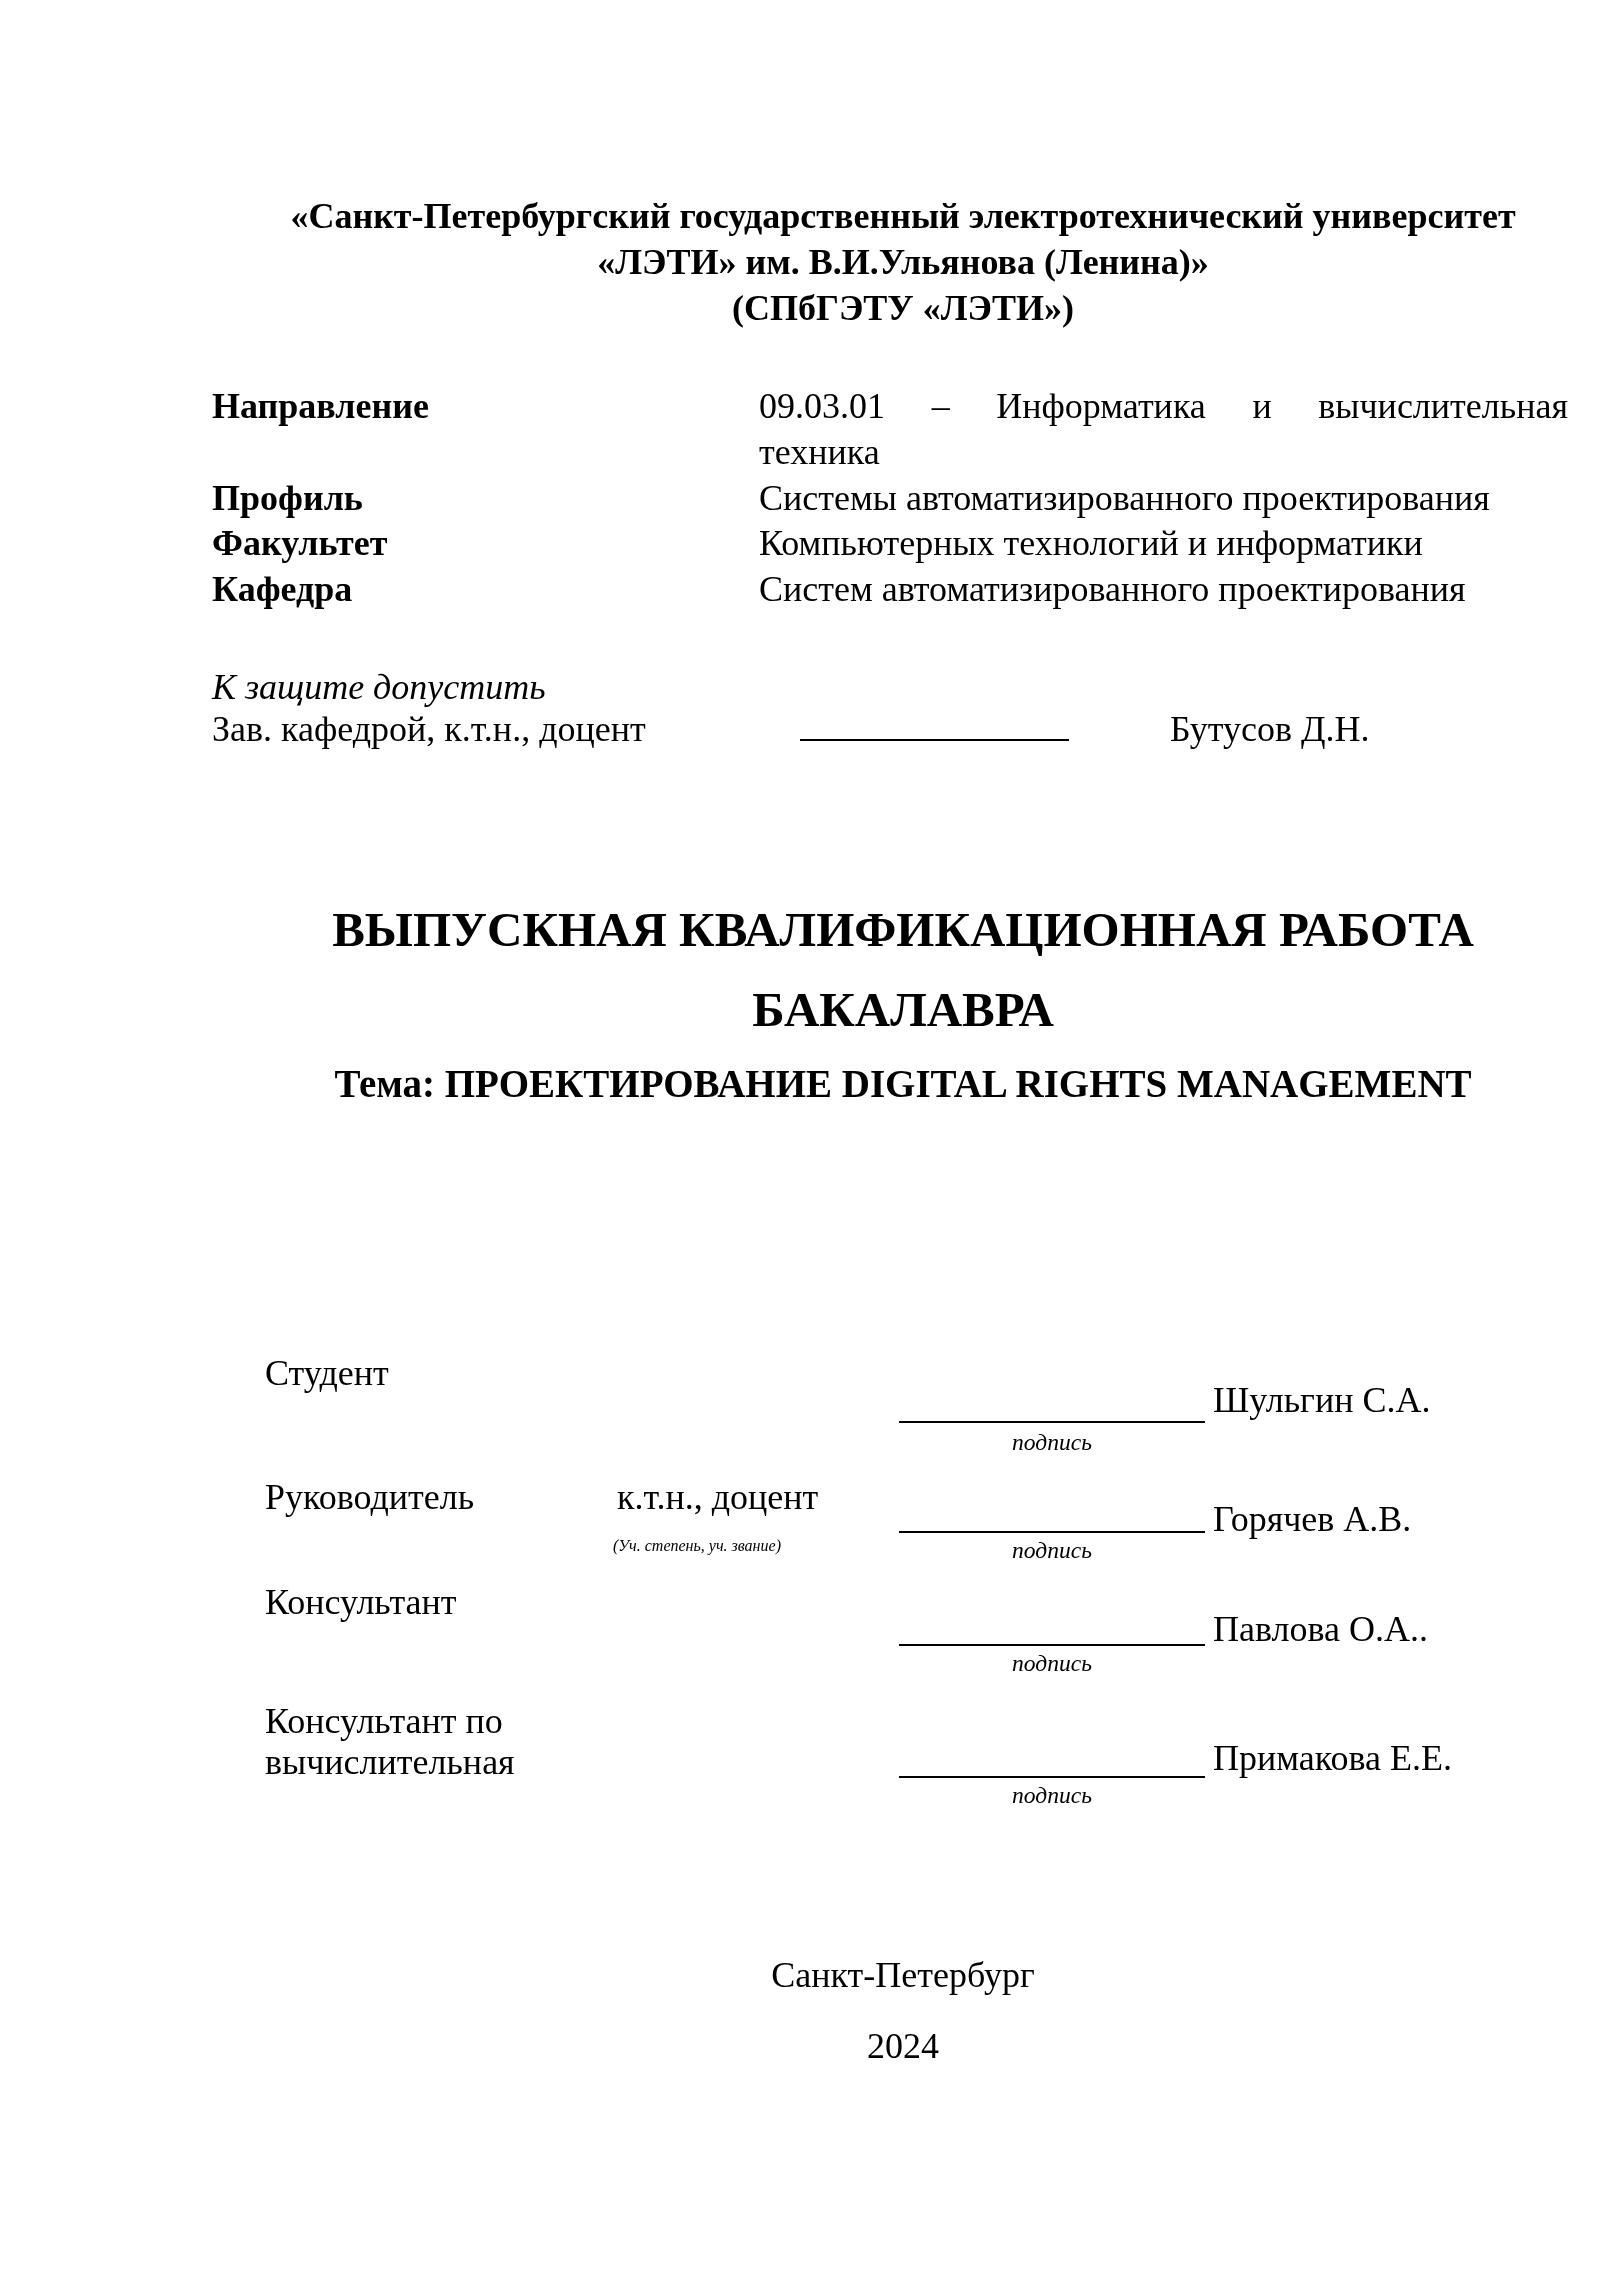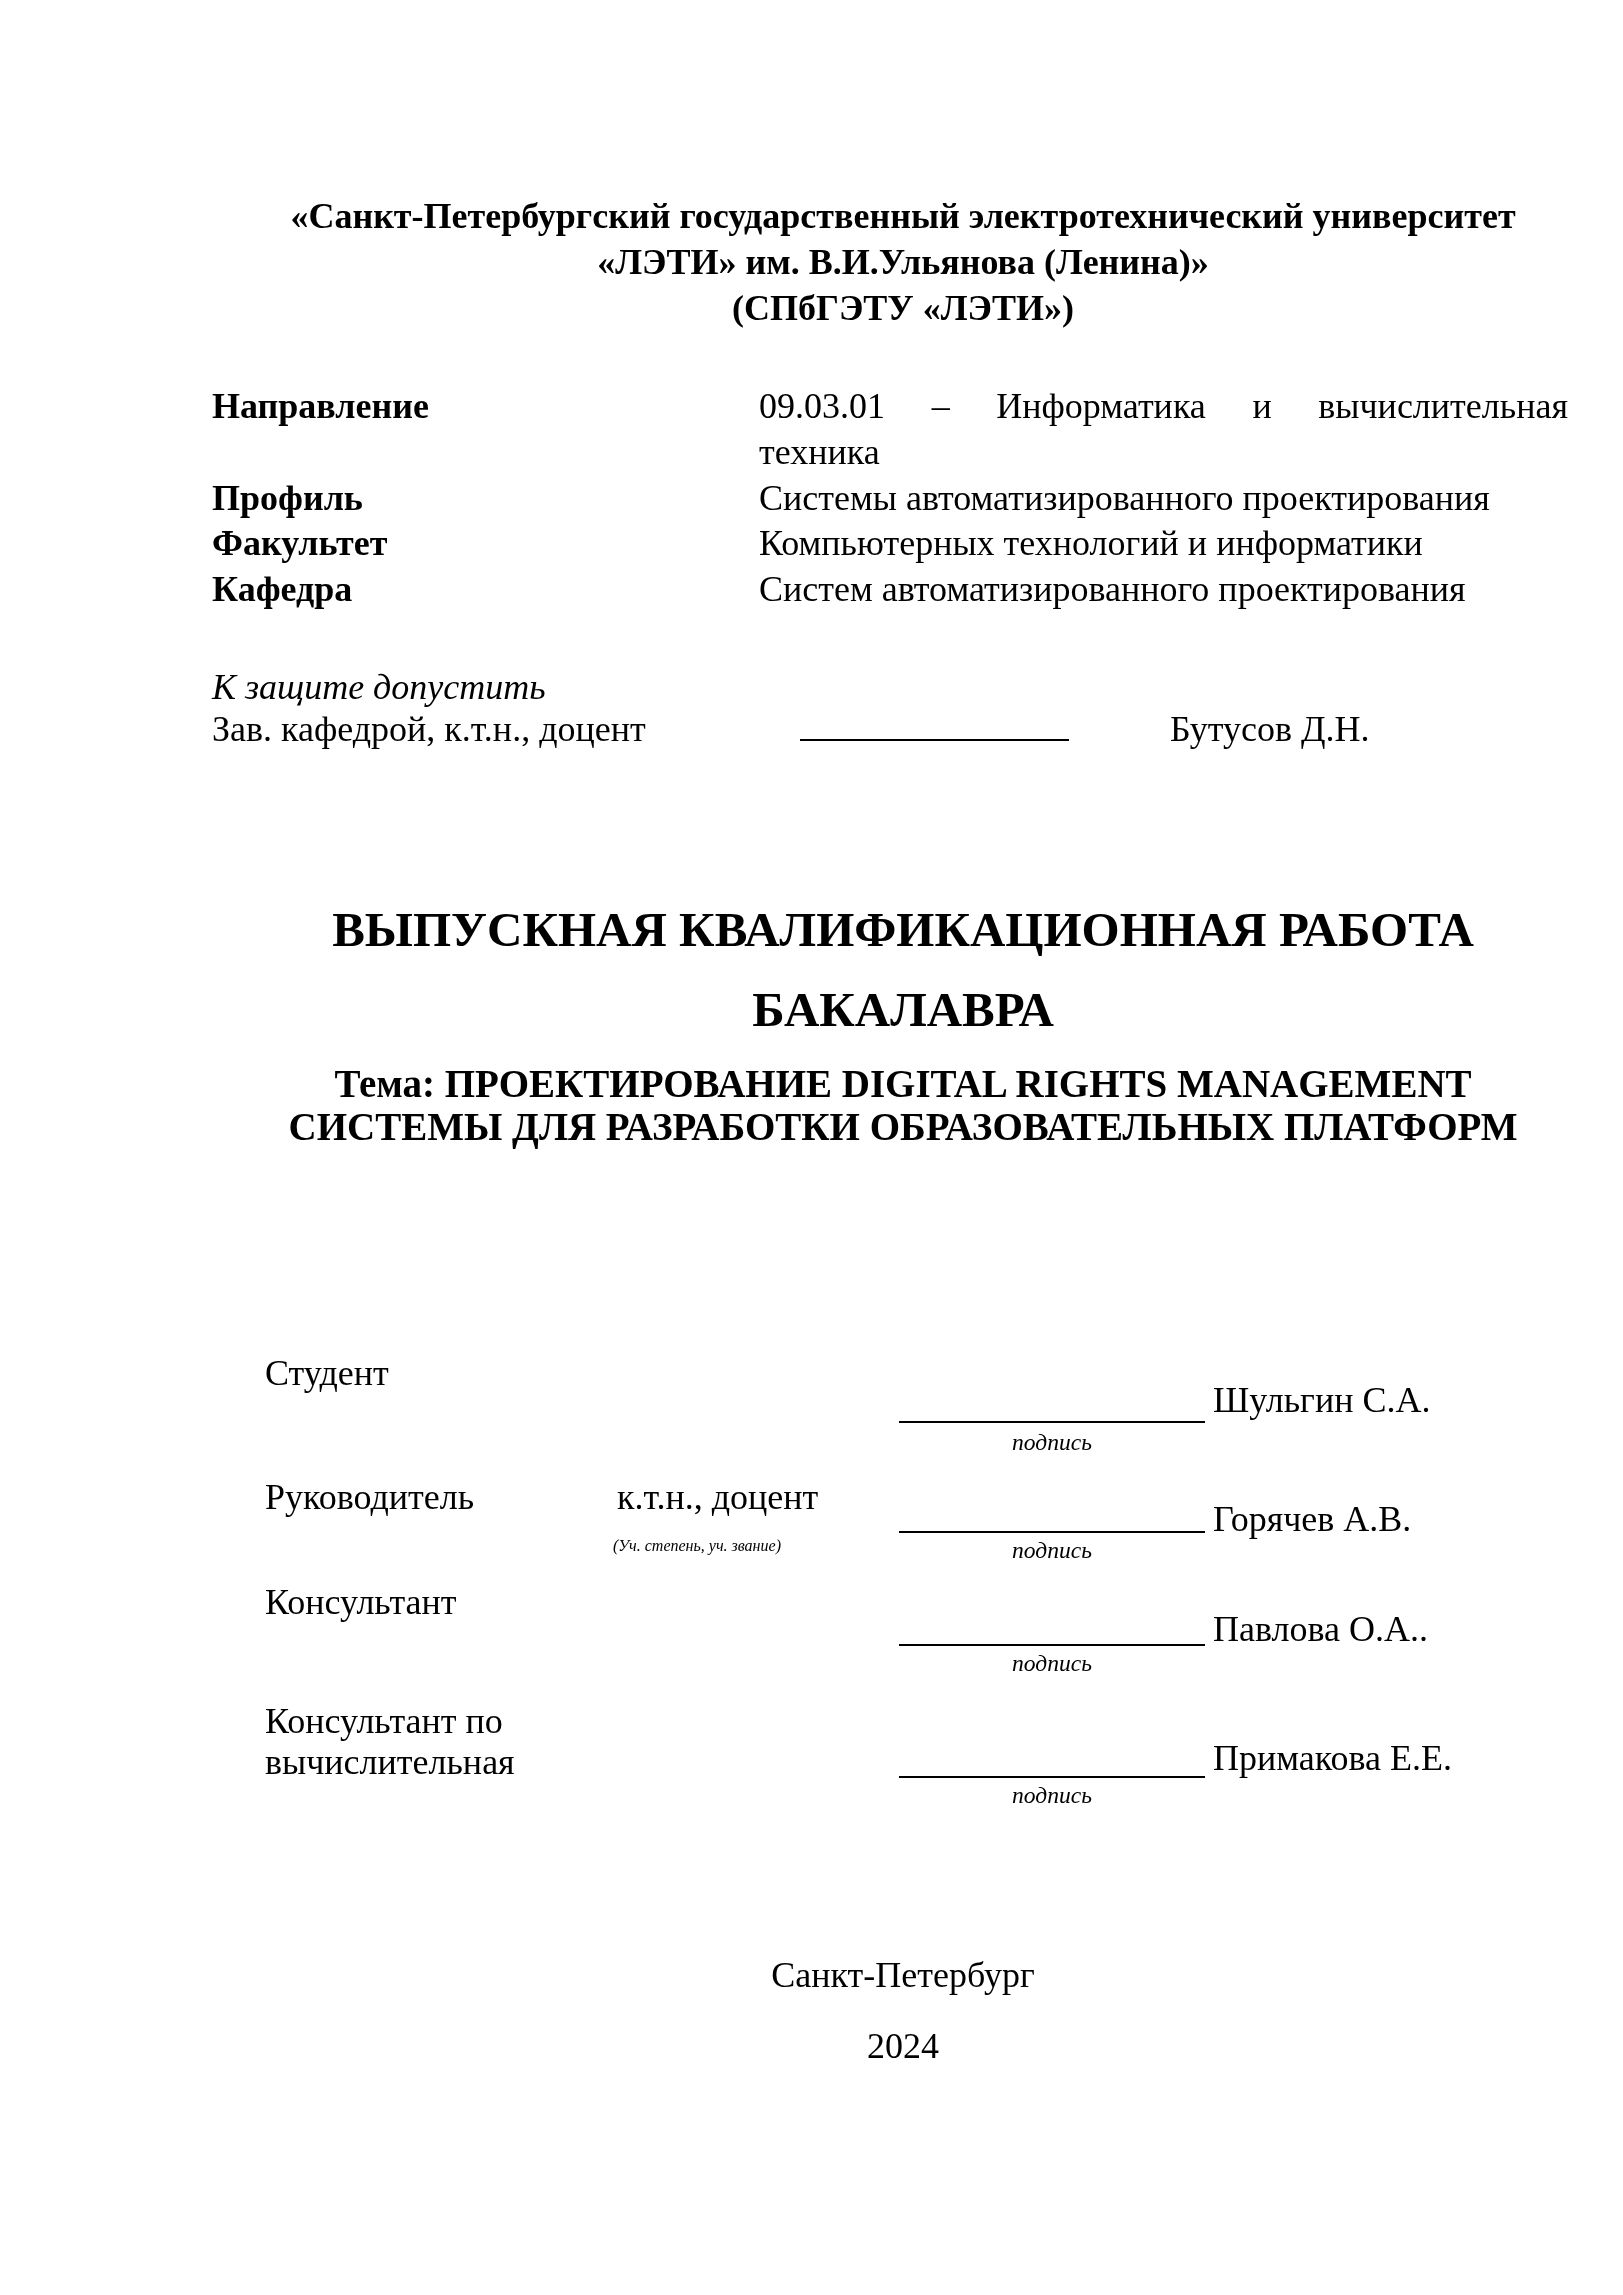"СИСТЕМЫ ДЛЯ РАЗРАБОТКИ ОБРАЗОВАТЕЛЬНЫХ" div.abs { html: <div>СИСТЕМЫ ДЛЯ РАЗРАБОТКИ ОБРАЗОВАТЕЛЬНЫХ ПЛАТФОРМ</div> -> none }
